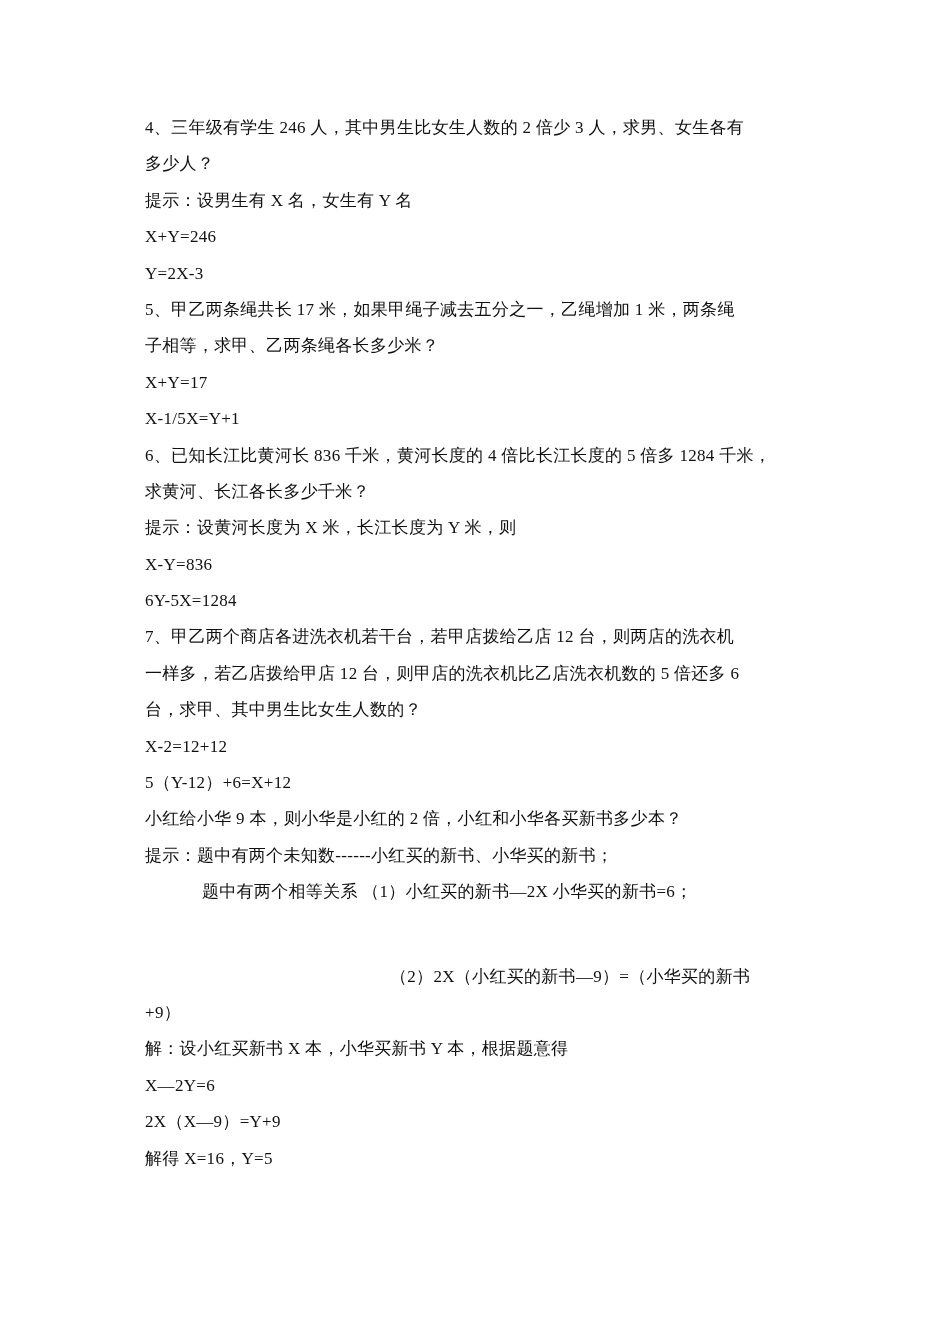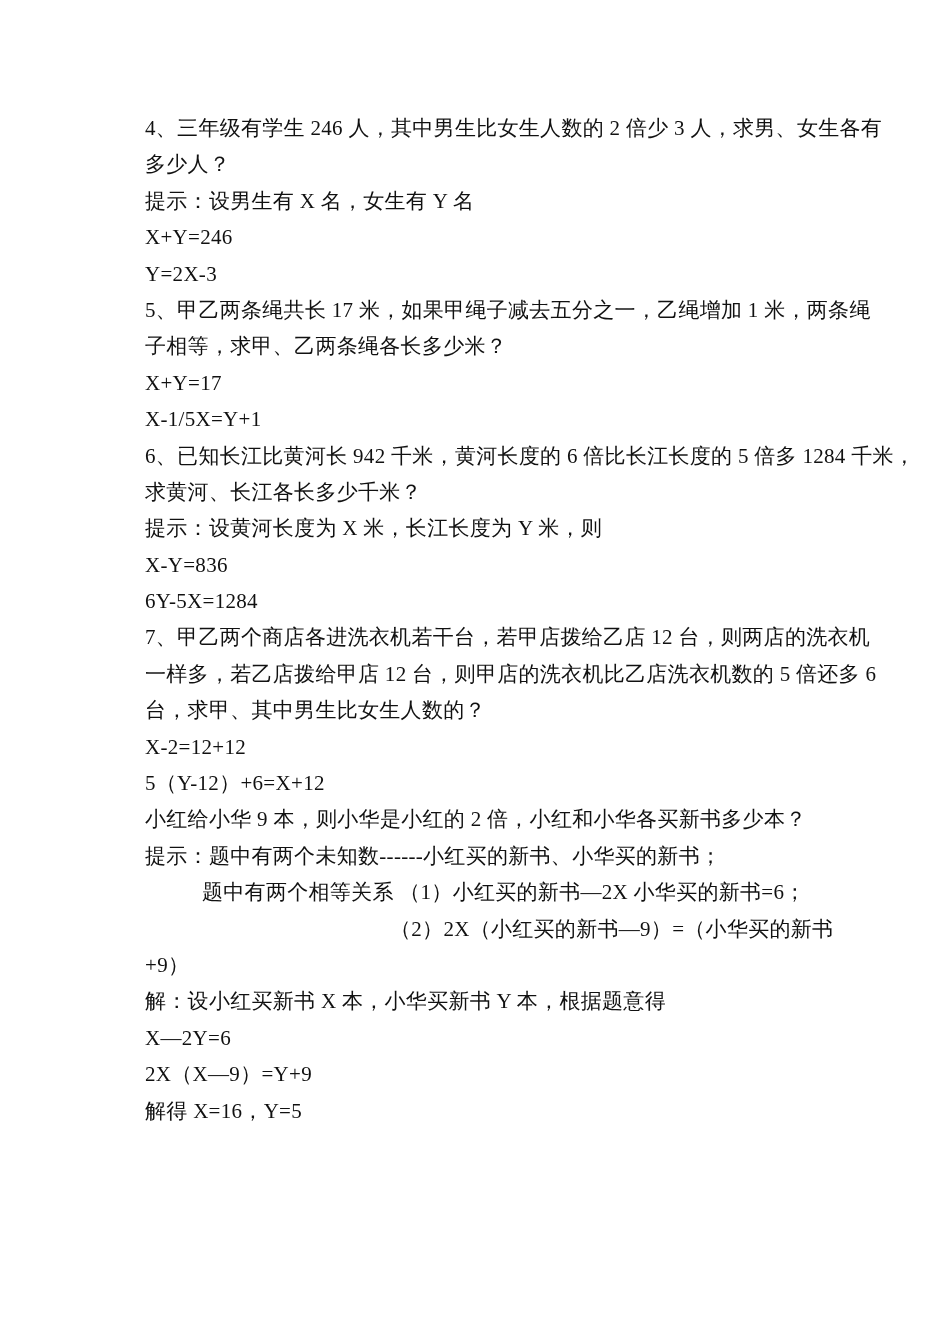"4、三年级有学生 246 人，其中男生比女生人数的 2 倍少" .line { font-size: 21px -> 17px }
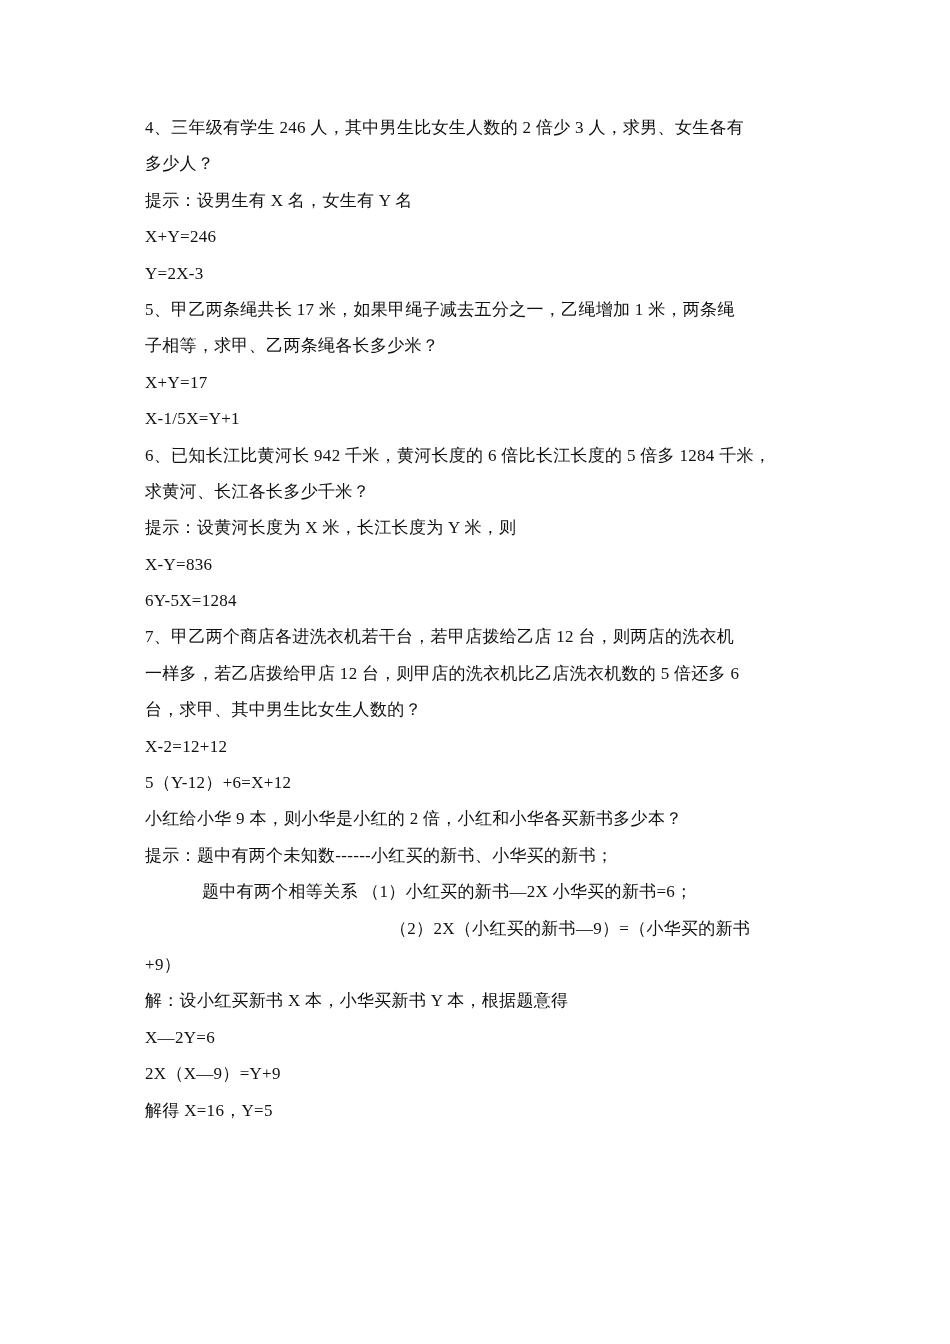"6、已知长江比黄河长 942 千米，黄河长度的 6 倍比长江长度的" div.line { text: 942 千米，黄河长度的 6 -> 836 千米，黄河长度的 4 }
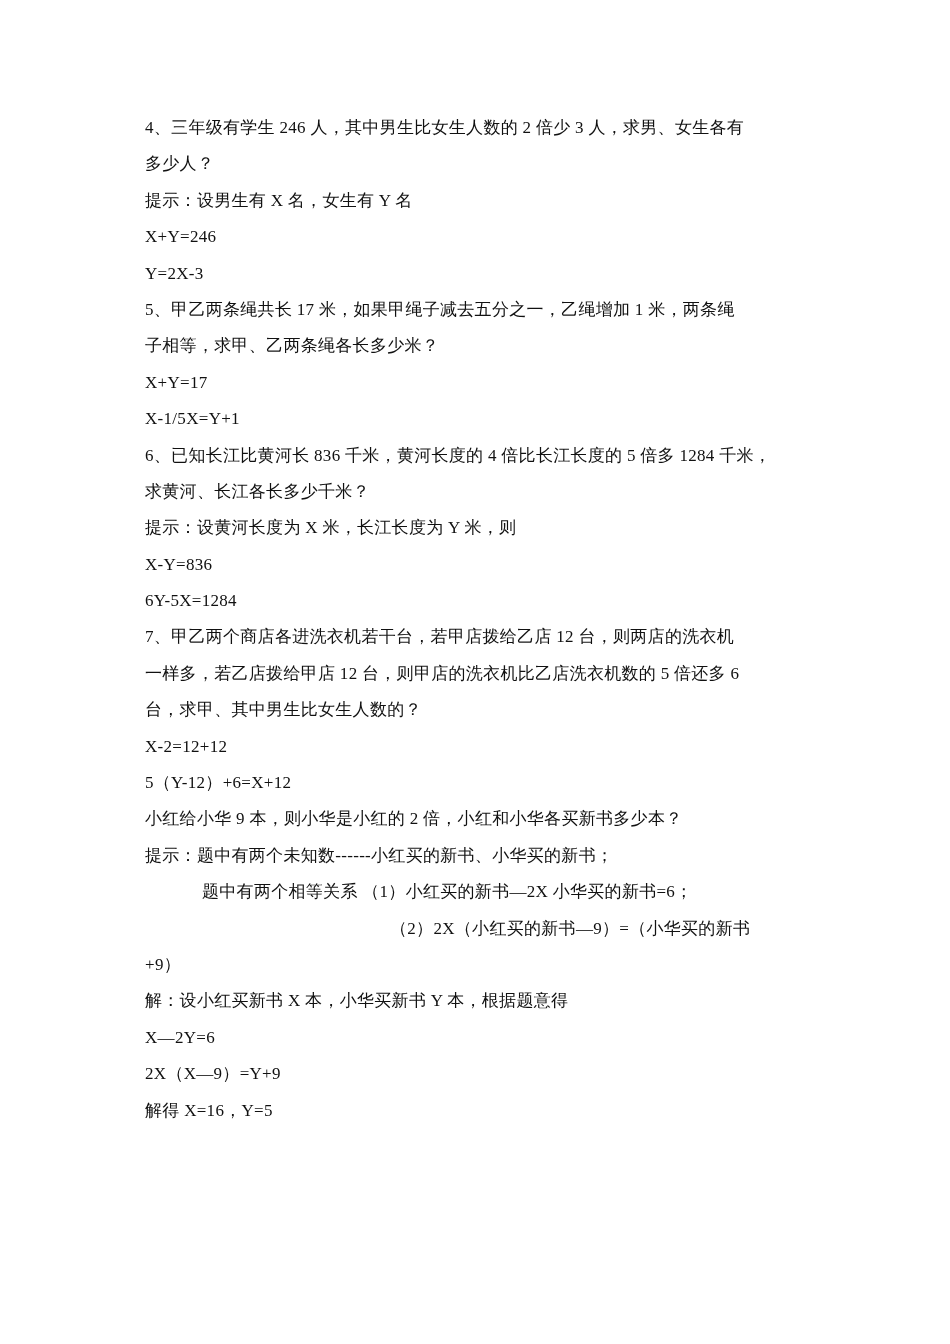"（2）2X（小红买的新书—9）=（小华买的新书" .indent2 { margin-top: none -> 48px }
